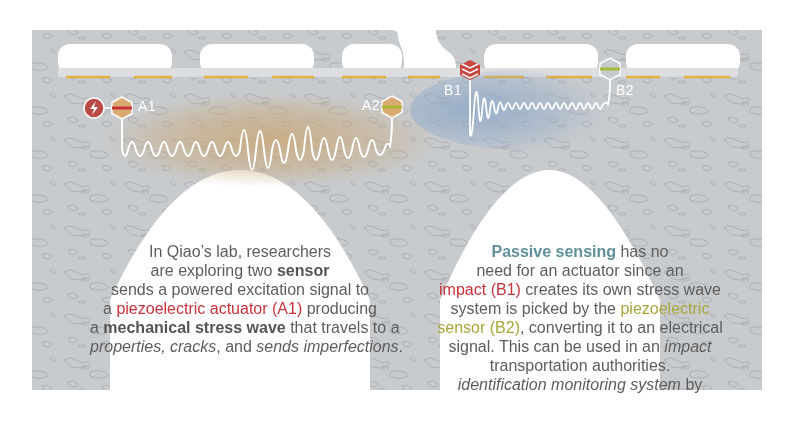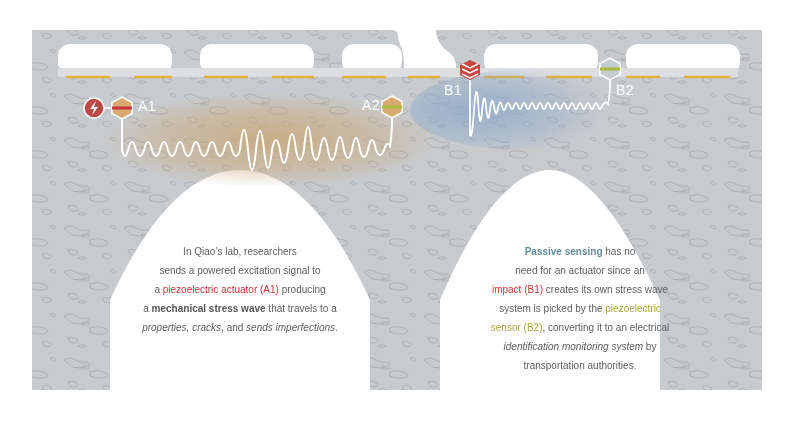"In Qiao’s lab, researchers" .textblock { font-size: 10px -> 16px }
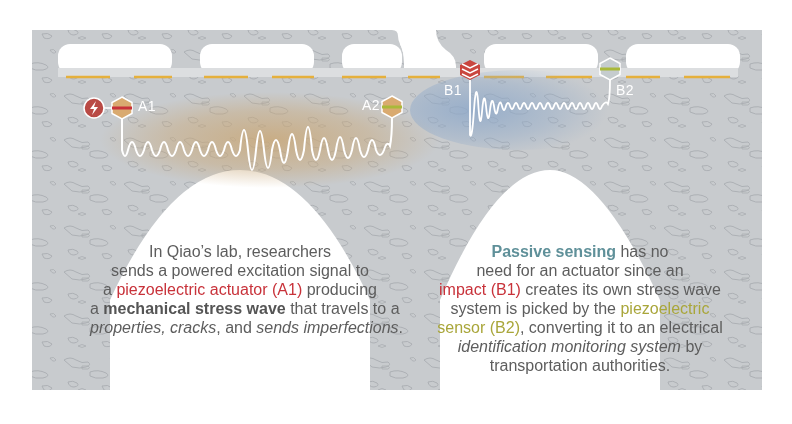"are exploring two sensor" span.line { html: none -> <span><span>are exploring two </span><span>sensor</span></span> }
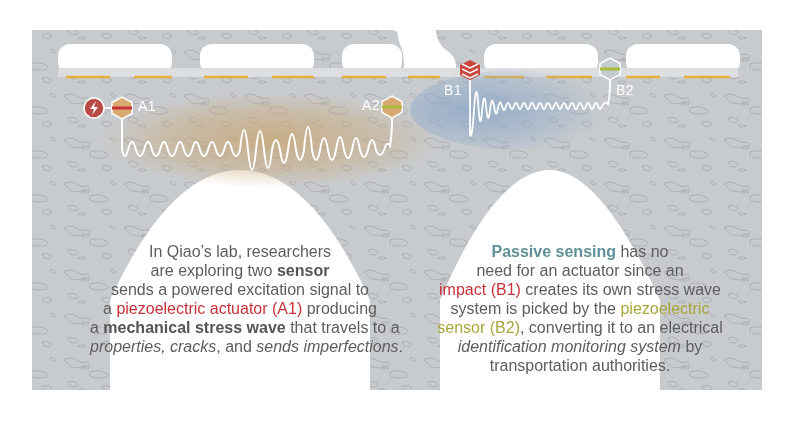"signal. This can be used" span.line { html: none -> <span><span>signal. This can be used in an </span><span>impact</span></span> }
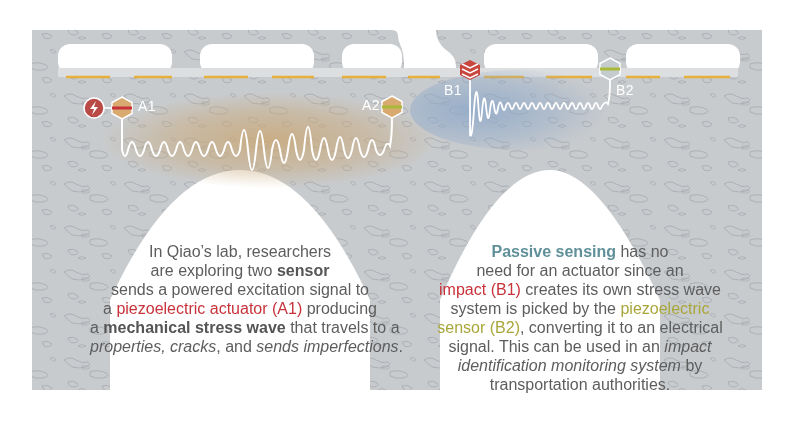"identification monitoring system by" span.line { order: before "transportation authorities." -> after "transportation authorities." }
